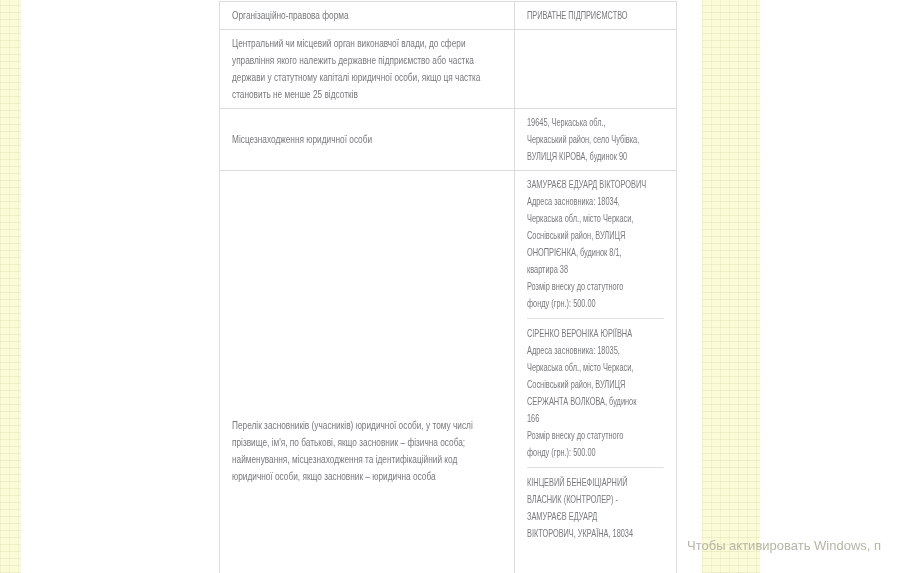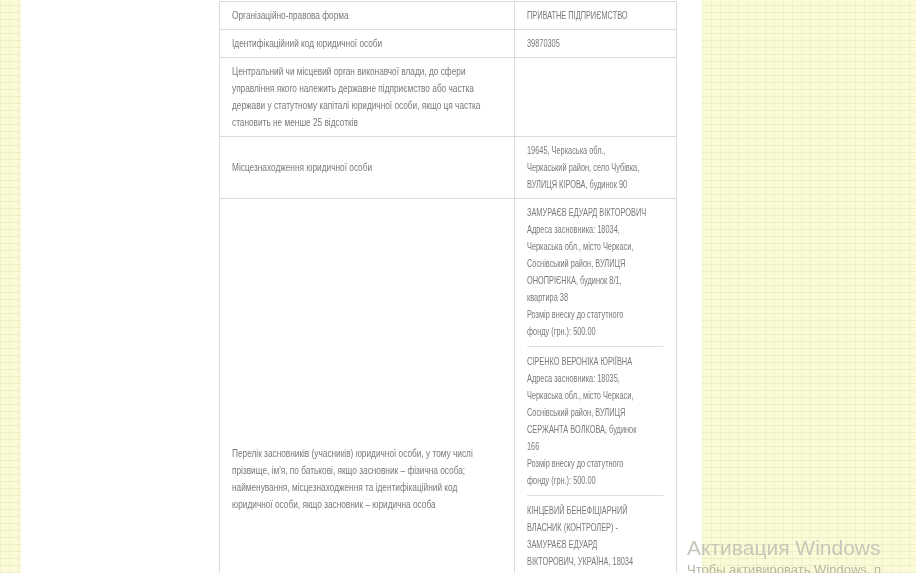"Організаційно-правова форма" .page { width: 916px -> 760px }
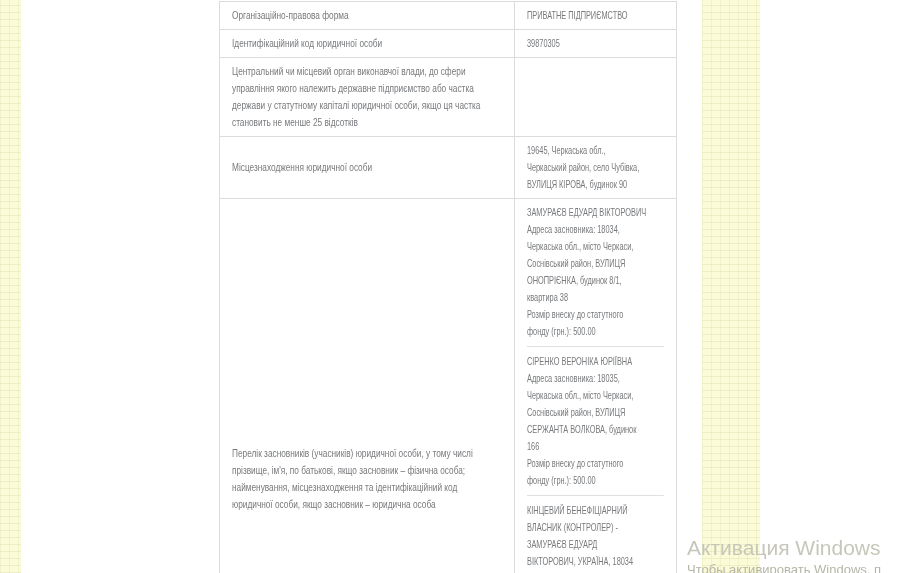"Ідентифікаційний код юридичної особи" tr.r3 { html: <tr> <td> <div>Ідентифікаційний код юридичної особи</div> </td> <td> <div>39870305</div> </td> </tr> -> none }
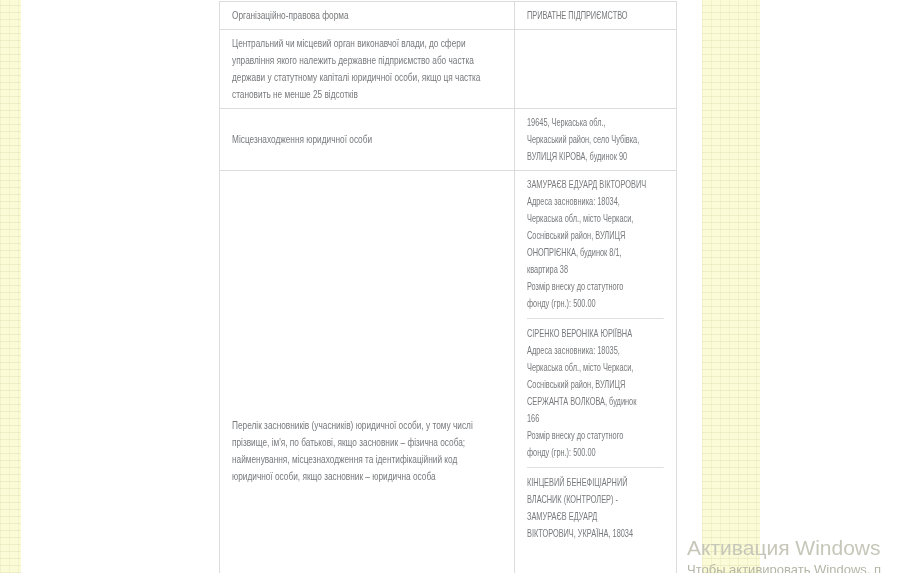"Активация Windows" div.wm1 { html: <div>Активация Windows</div> -> none }
